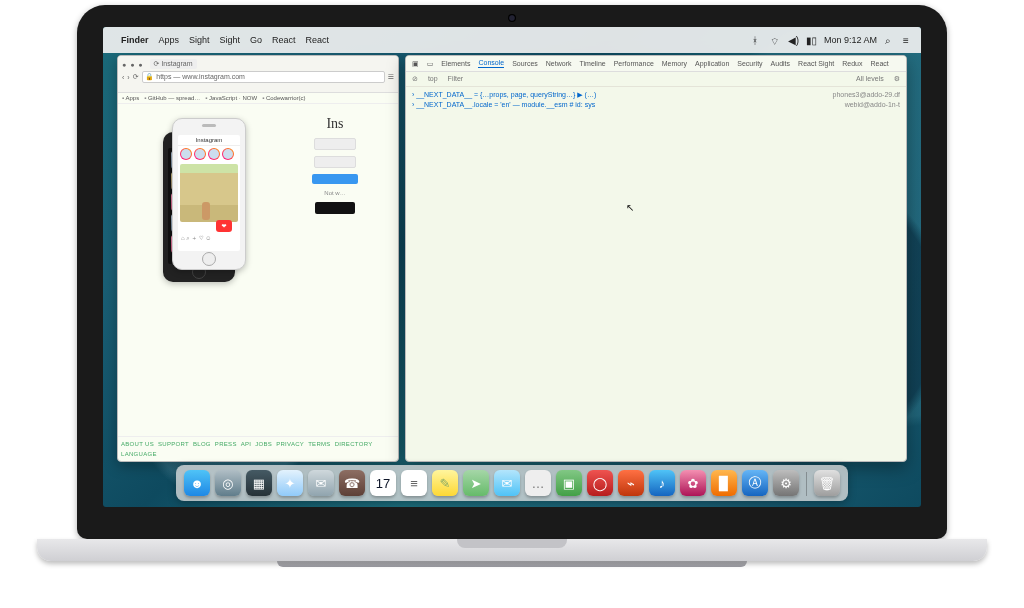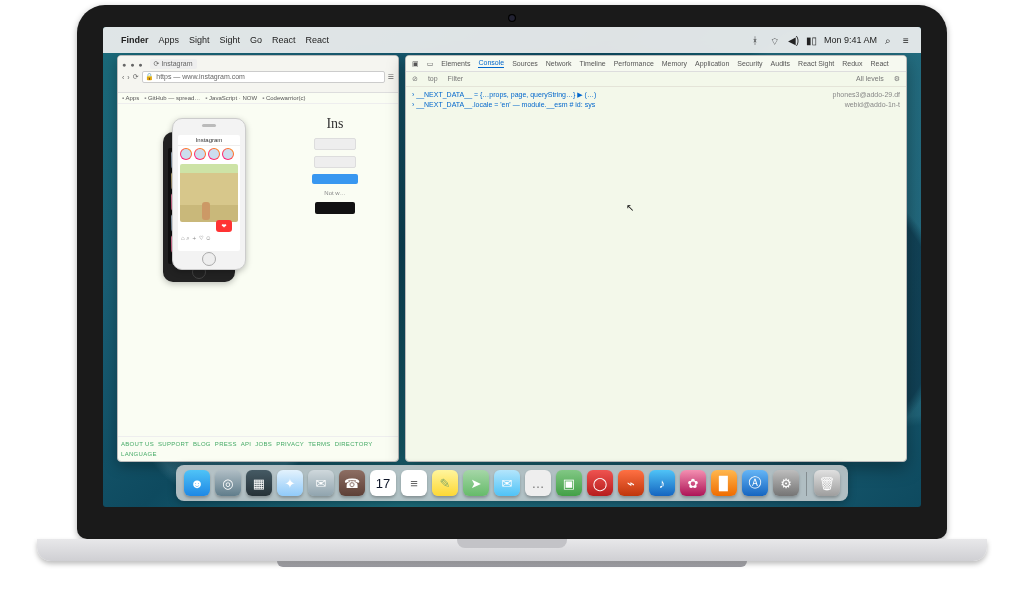"Mon 9:41 AM" span { text: 9:41 -> 9:12 }
